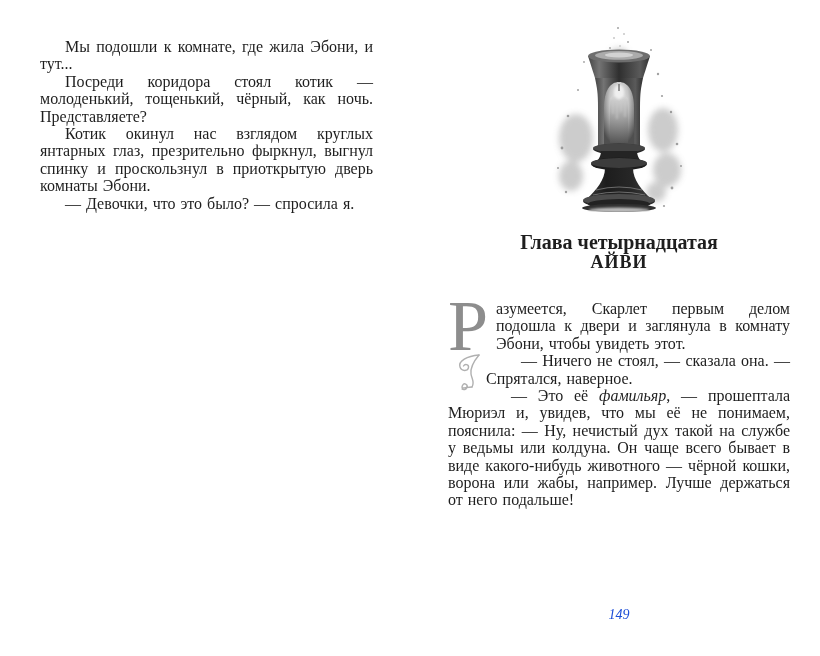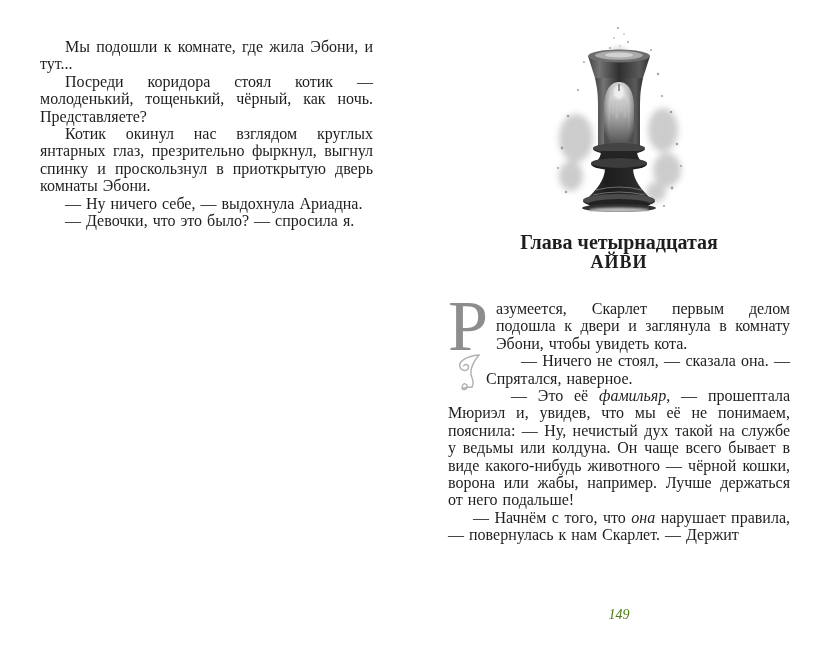"— Ну ничего себе, —" p.para { html: <p>— Ну ничего себе, — выдохнула Ариадна.</p> -> none }
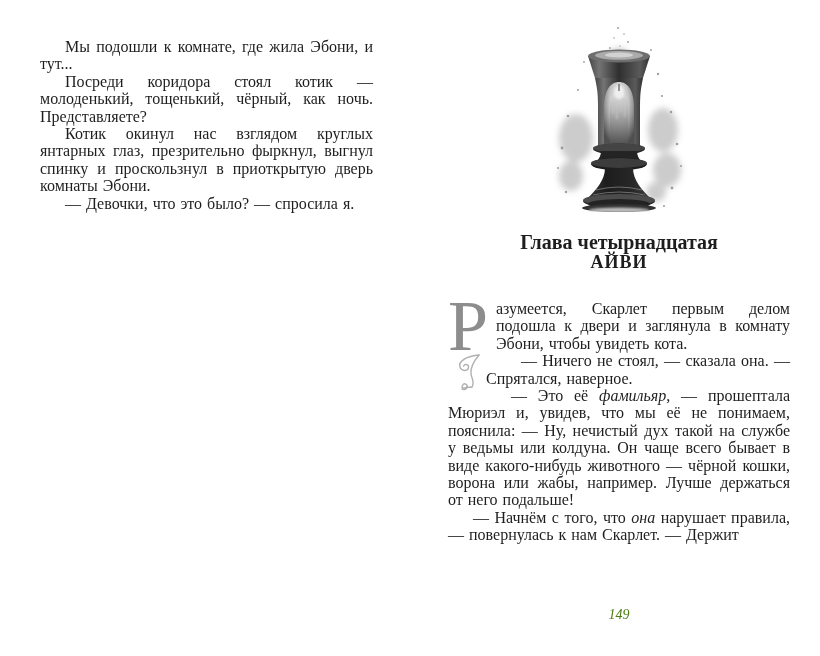"азумеется, Скарлет первым делом подошла" span { text: кота -> этот }
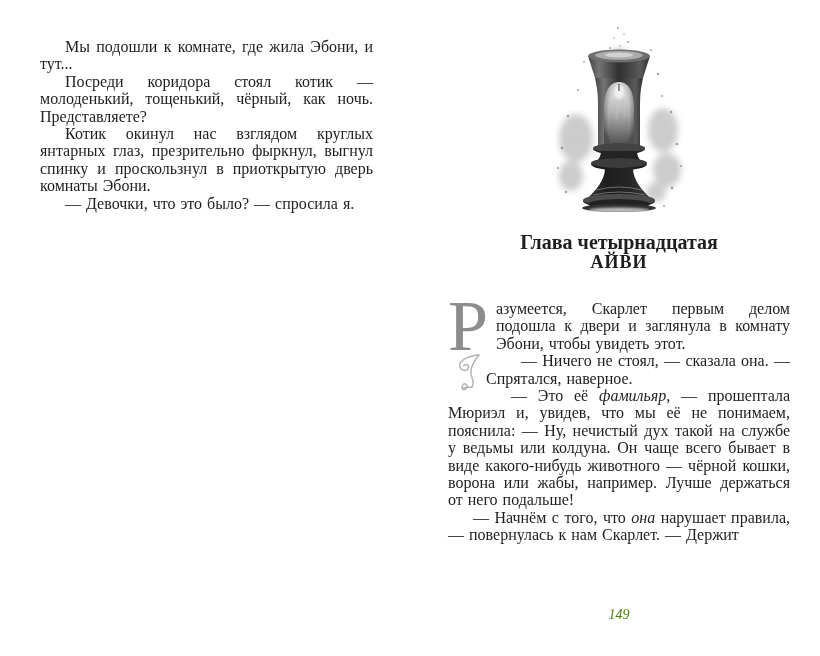"— Начнём с того, что" p.para { html: <p><span>— Начнём с того, что </span><i>она</i><span> нарушает правила, — повернулась к нам Скарлет. — Держит</span></p> -> none }
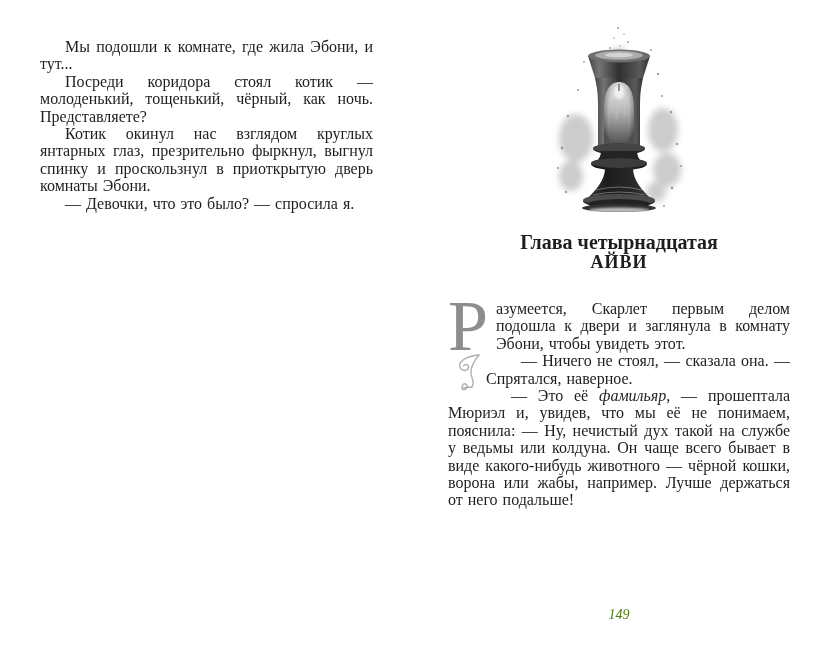"149" .page-number { color: #4d7c0f -> #1d4ed8 }
